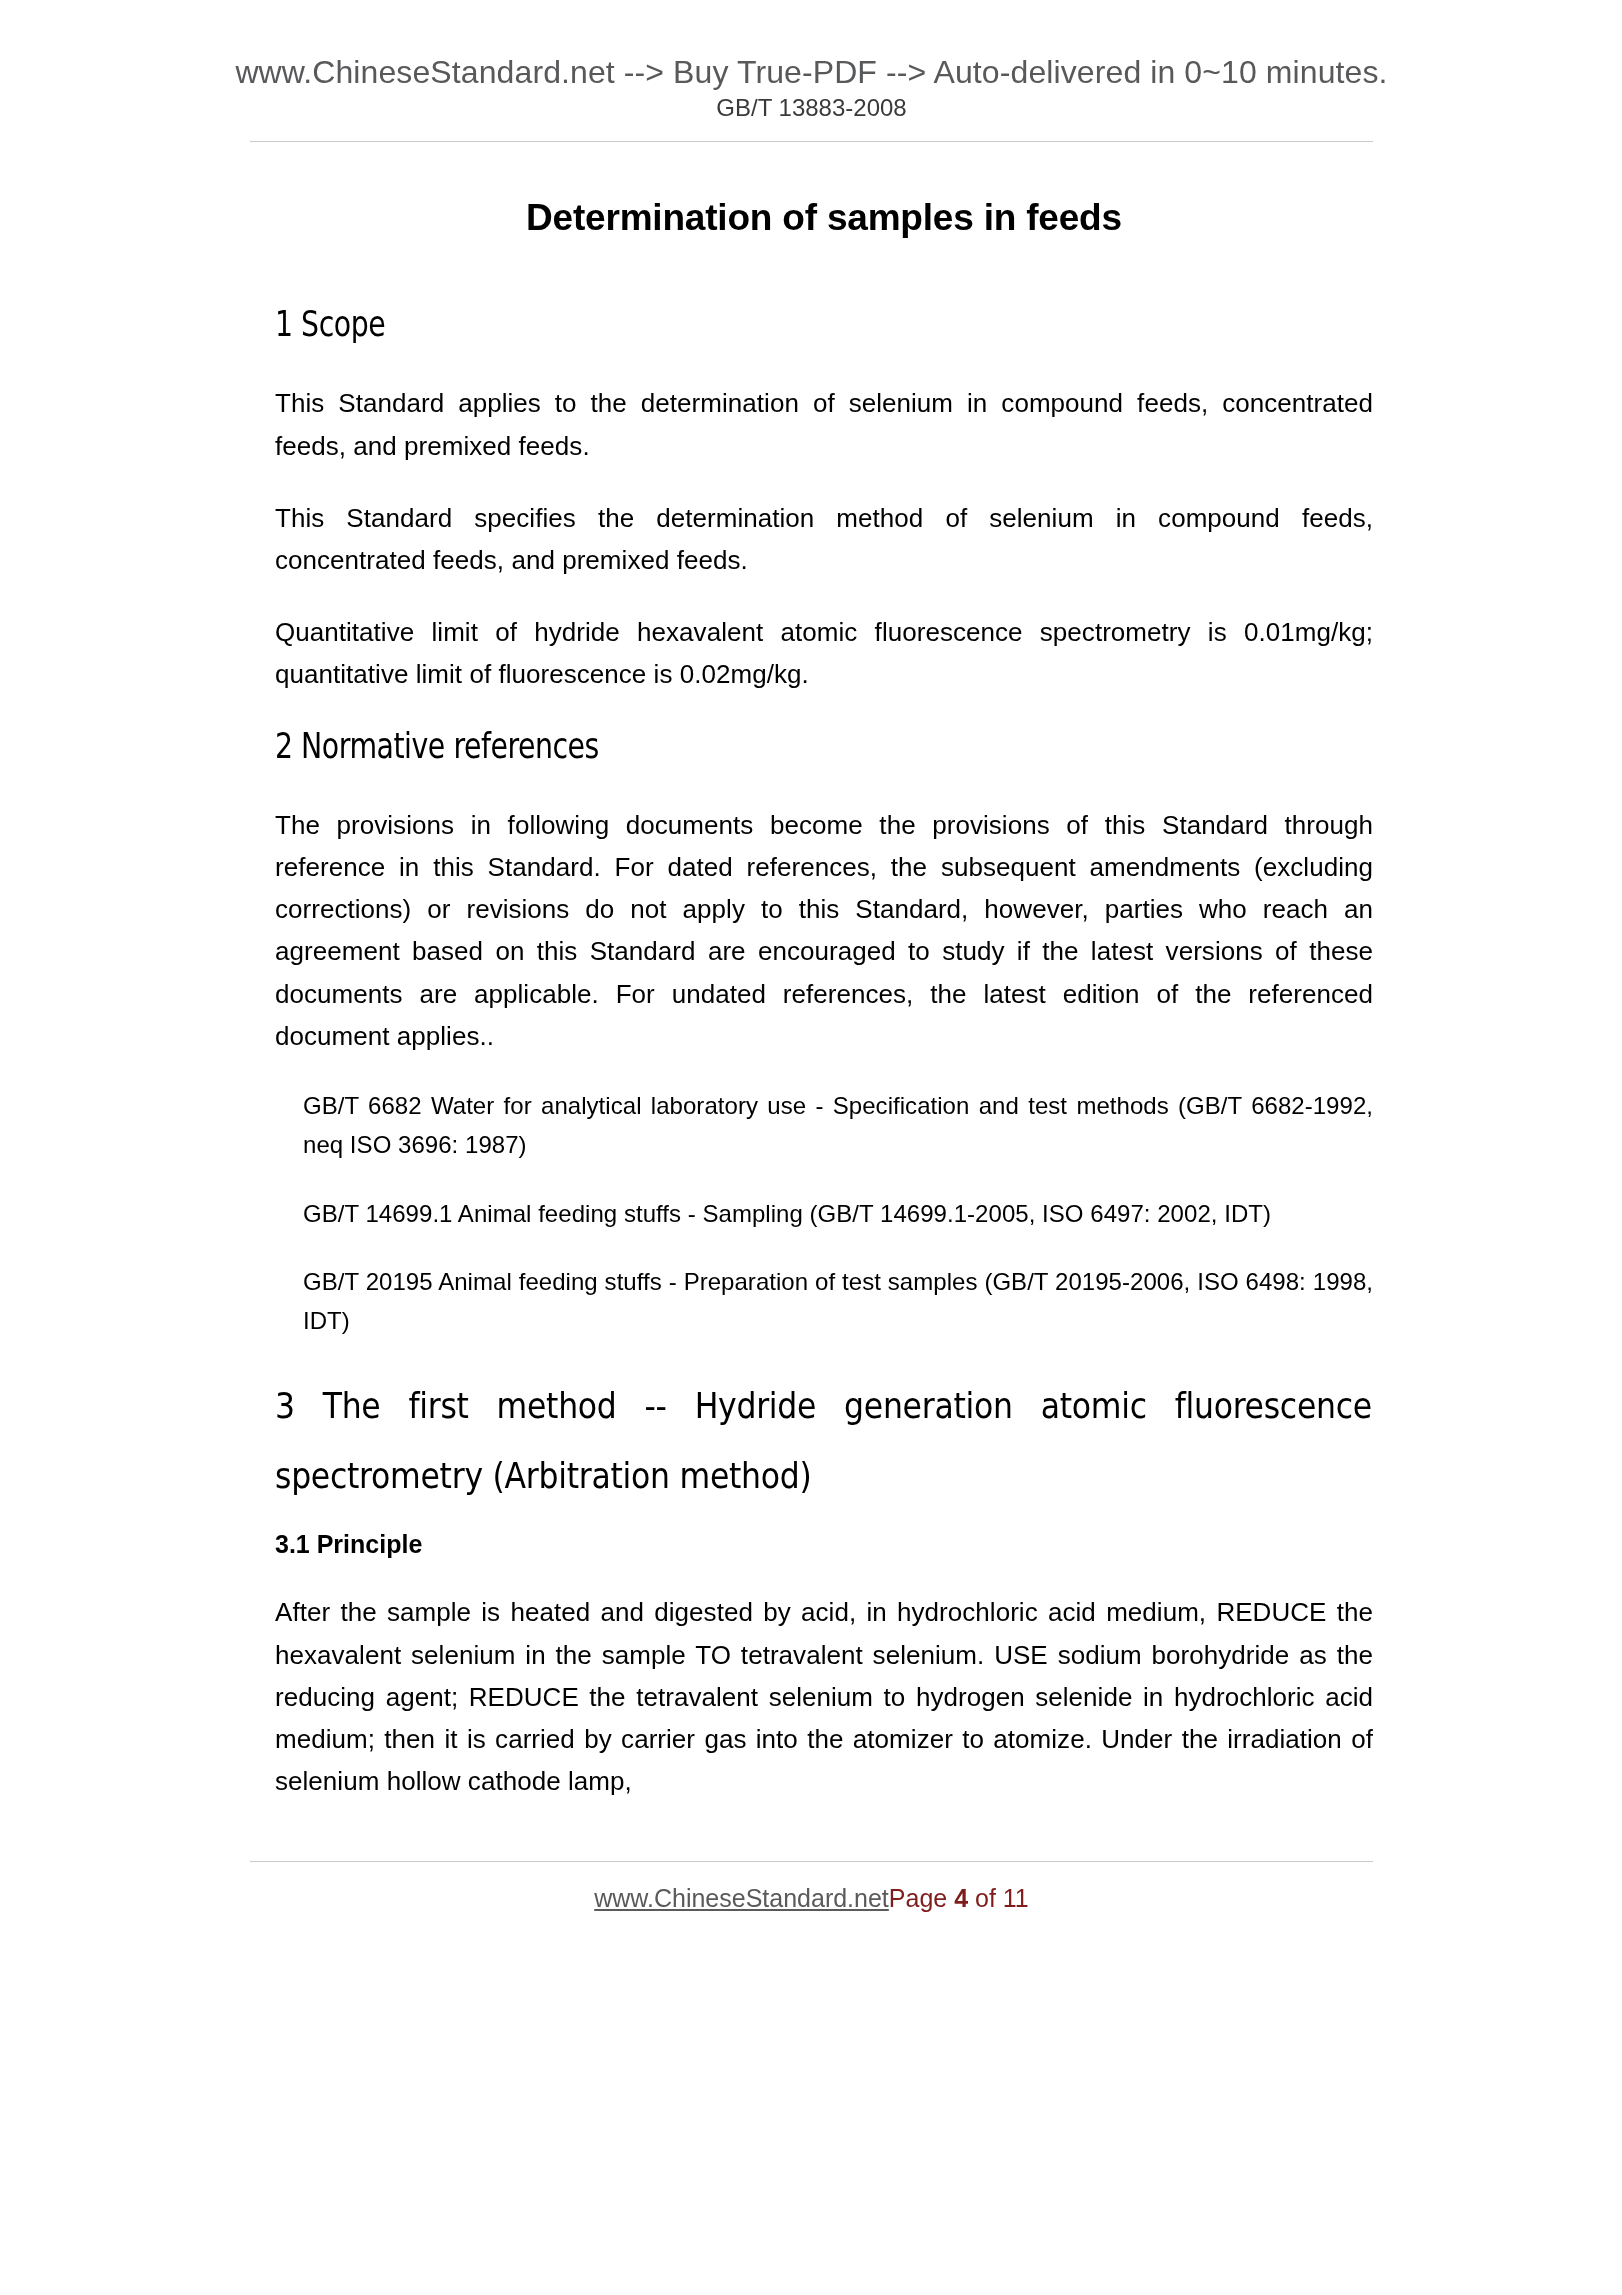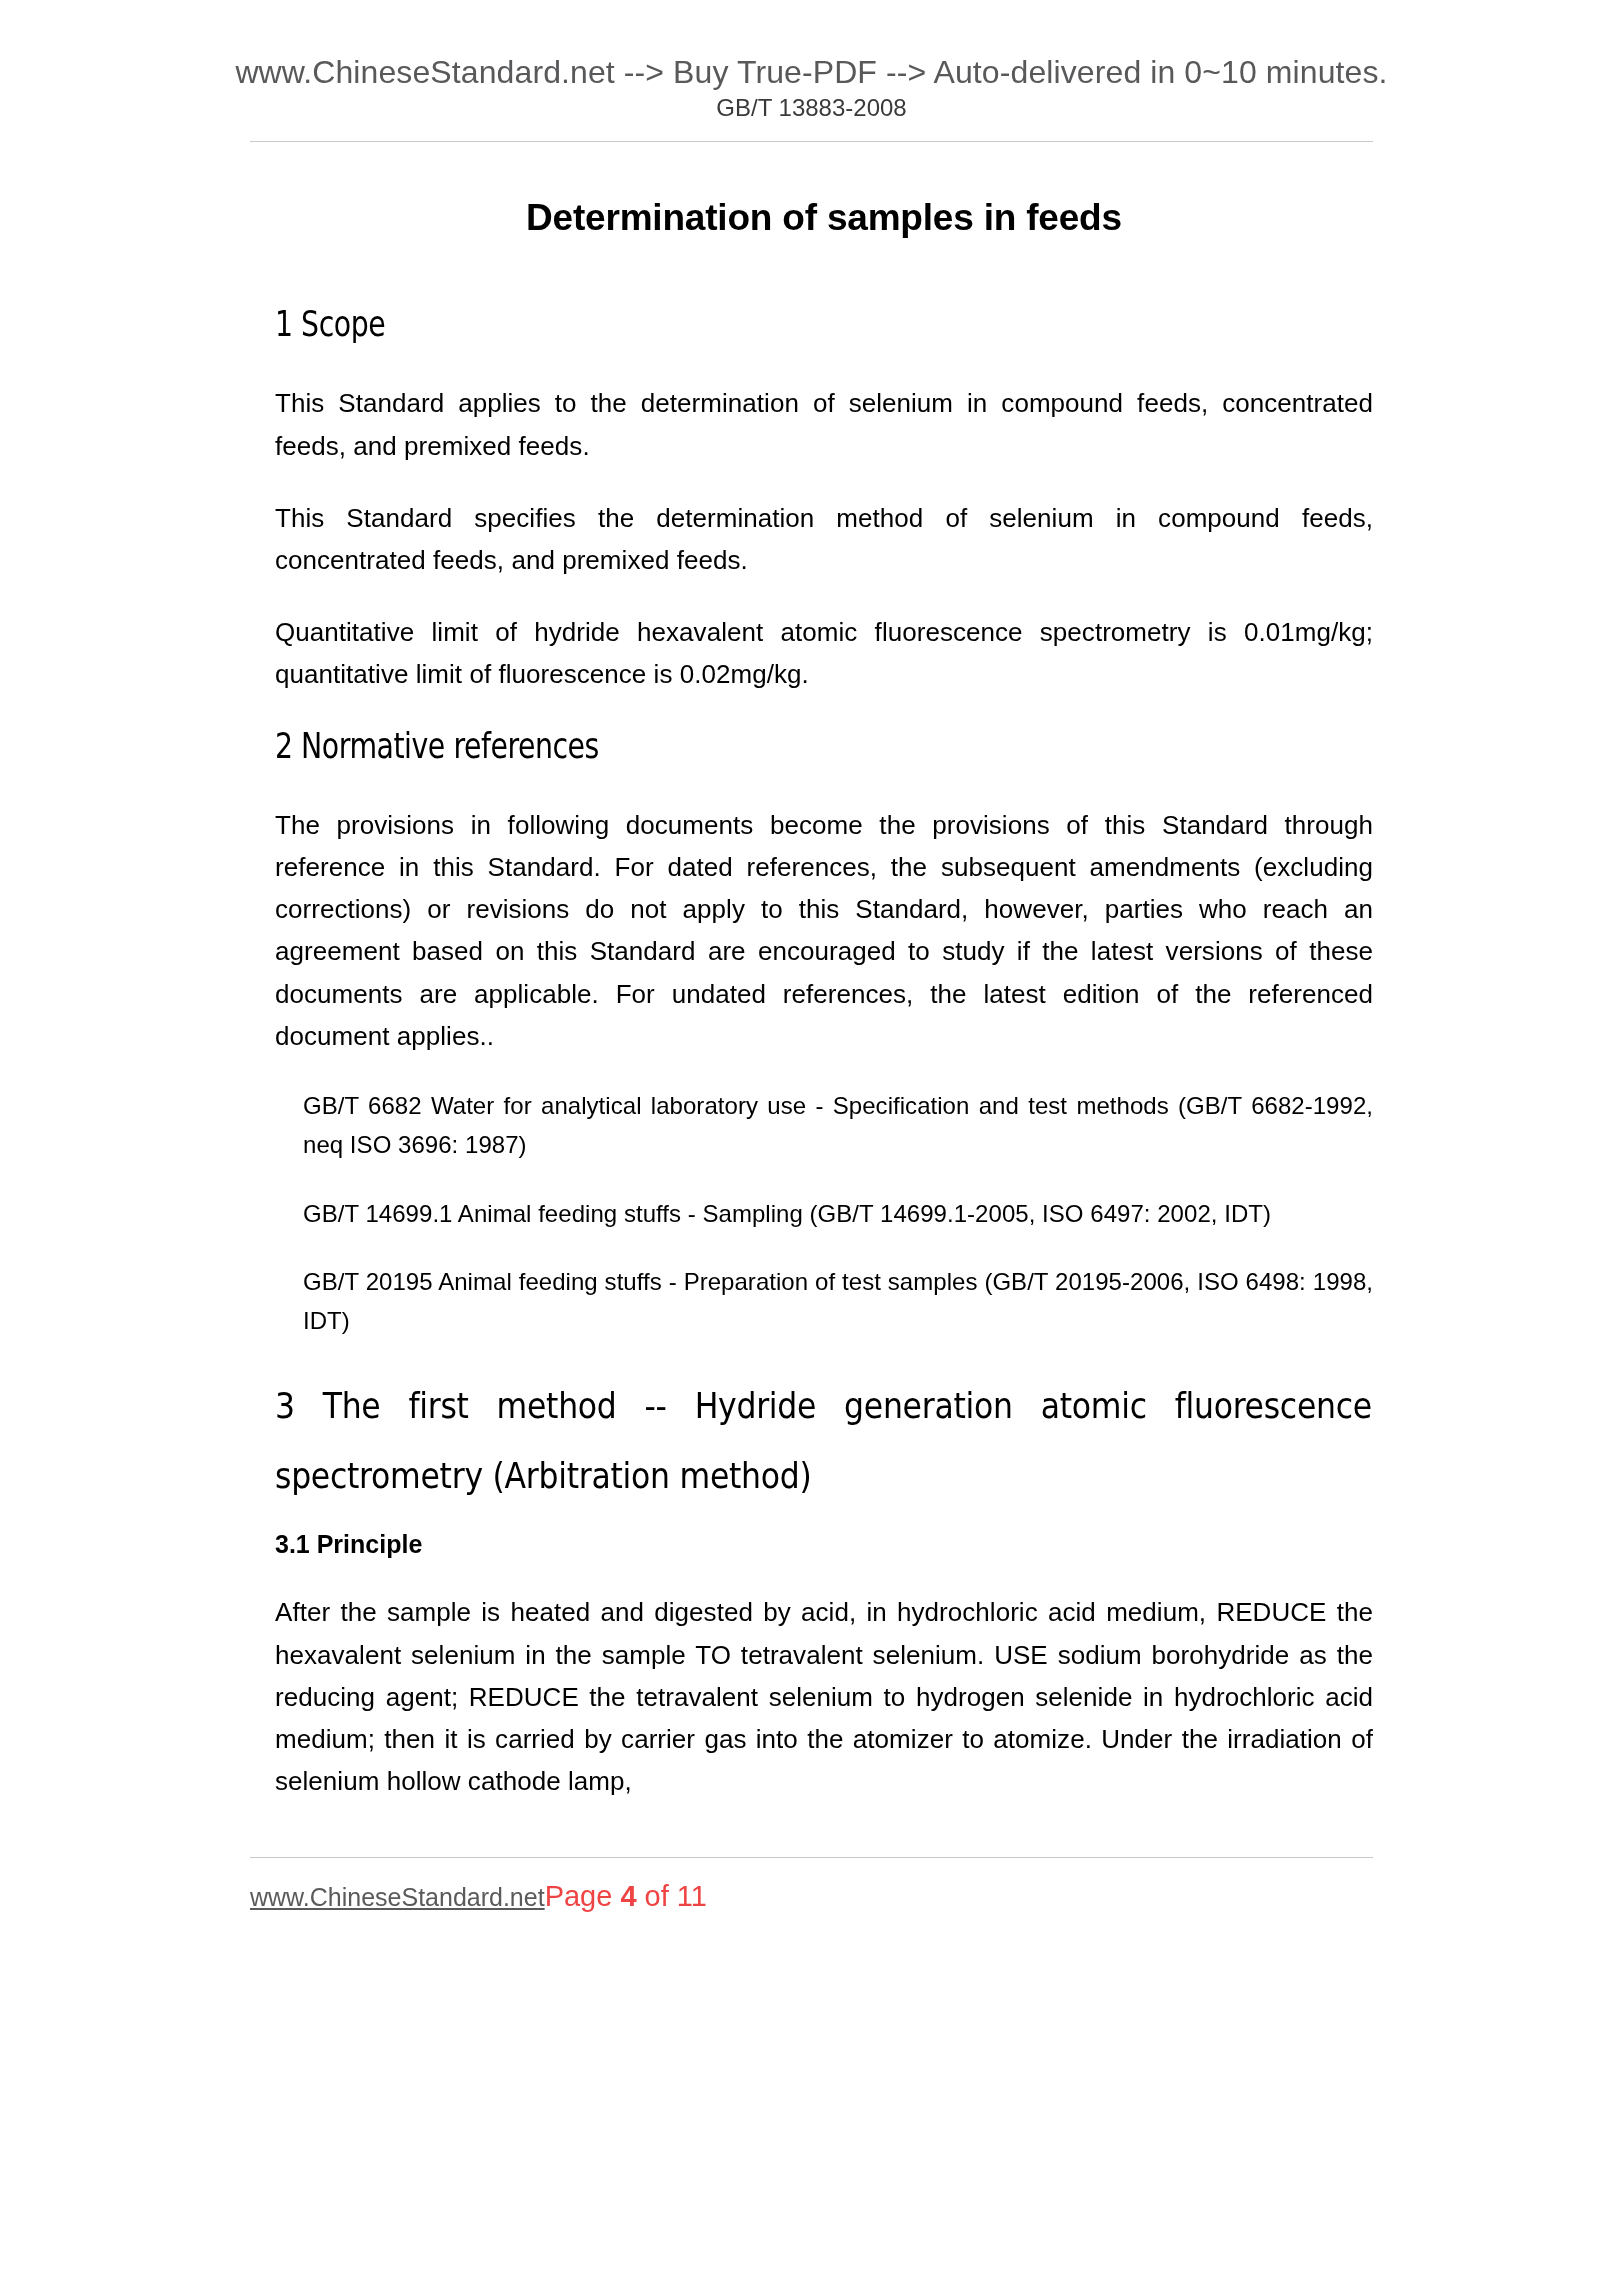"www.ChineseStandard.net" .footer-row { justify-content: flex-start -> center }
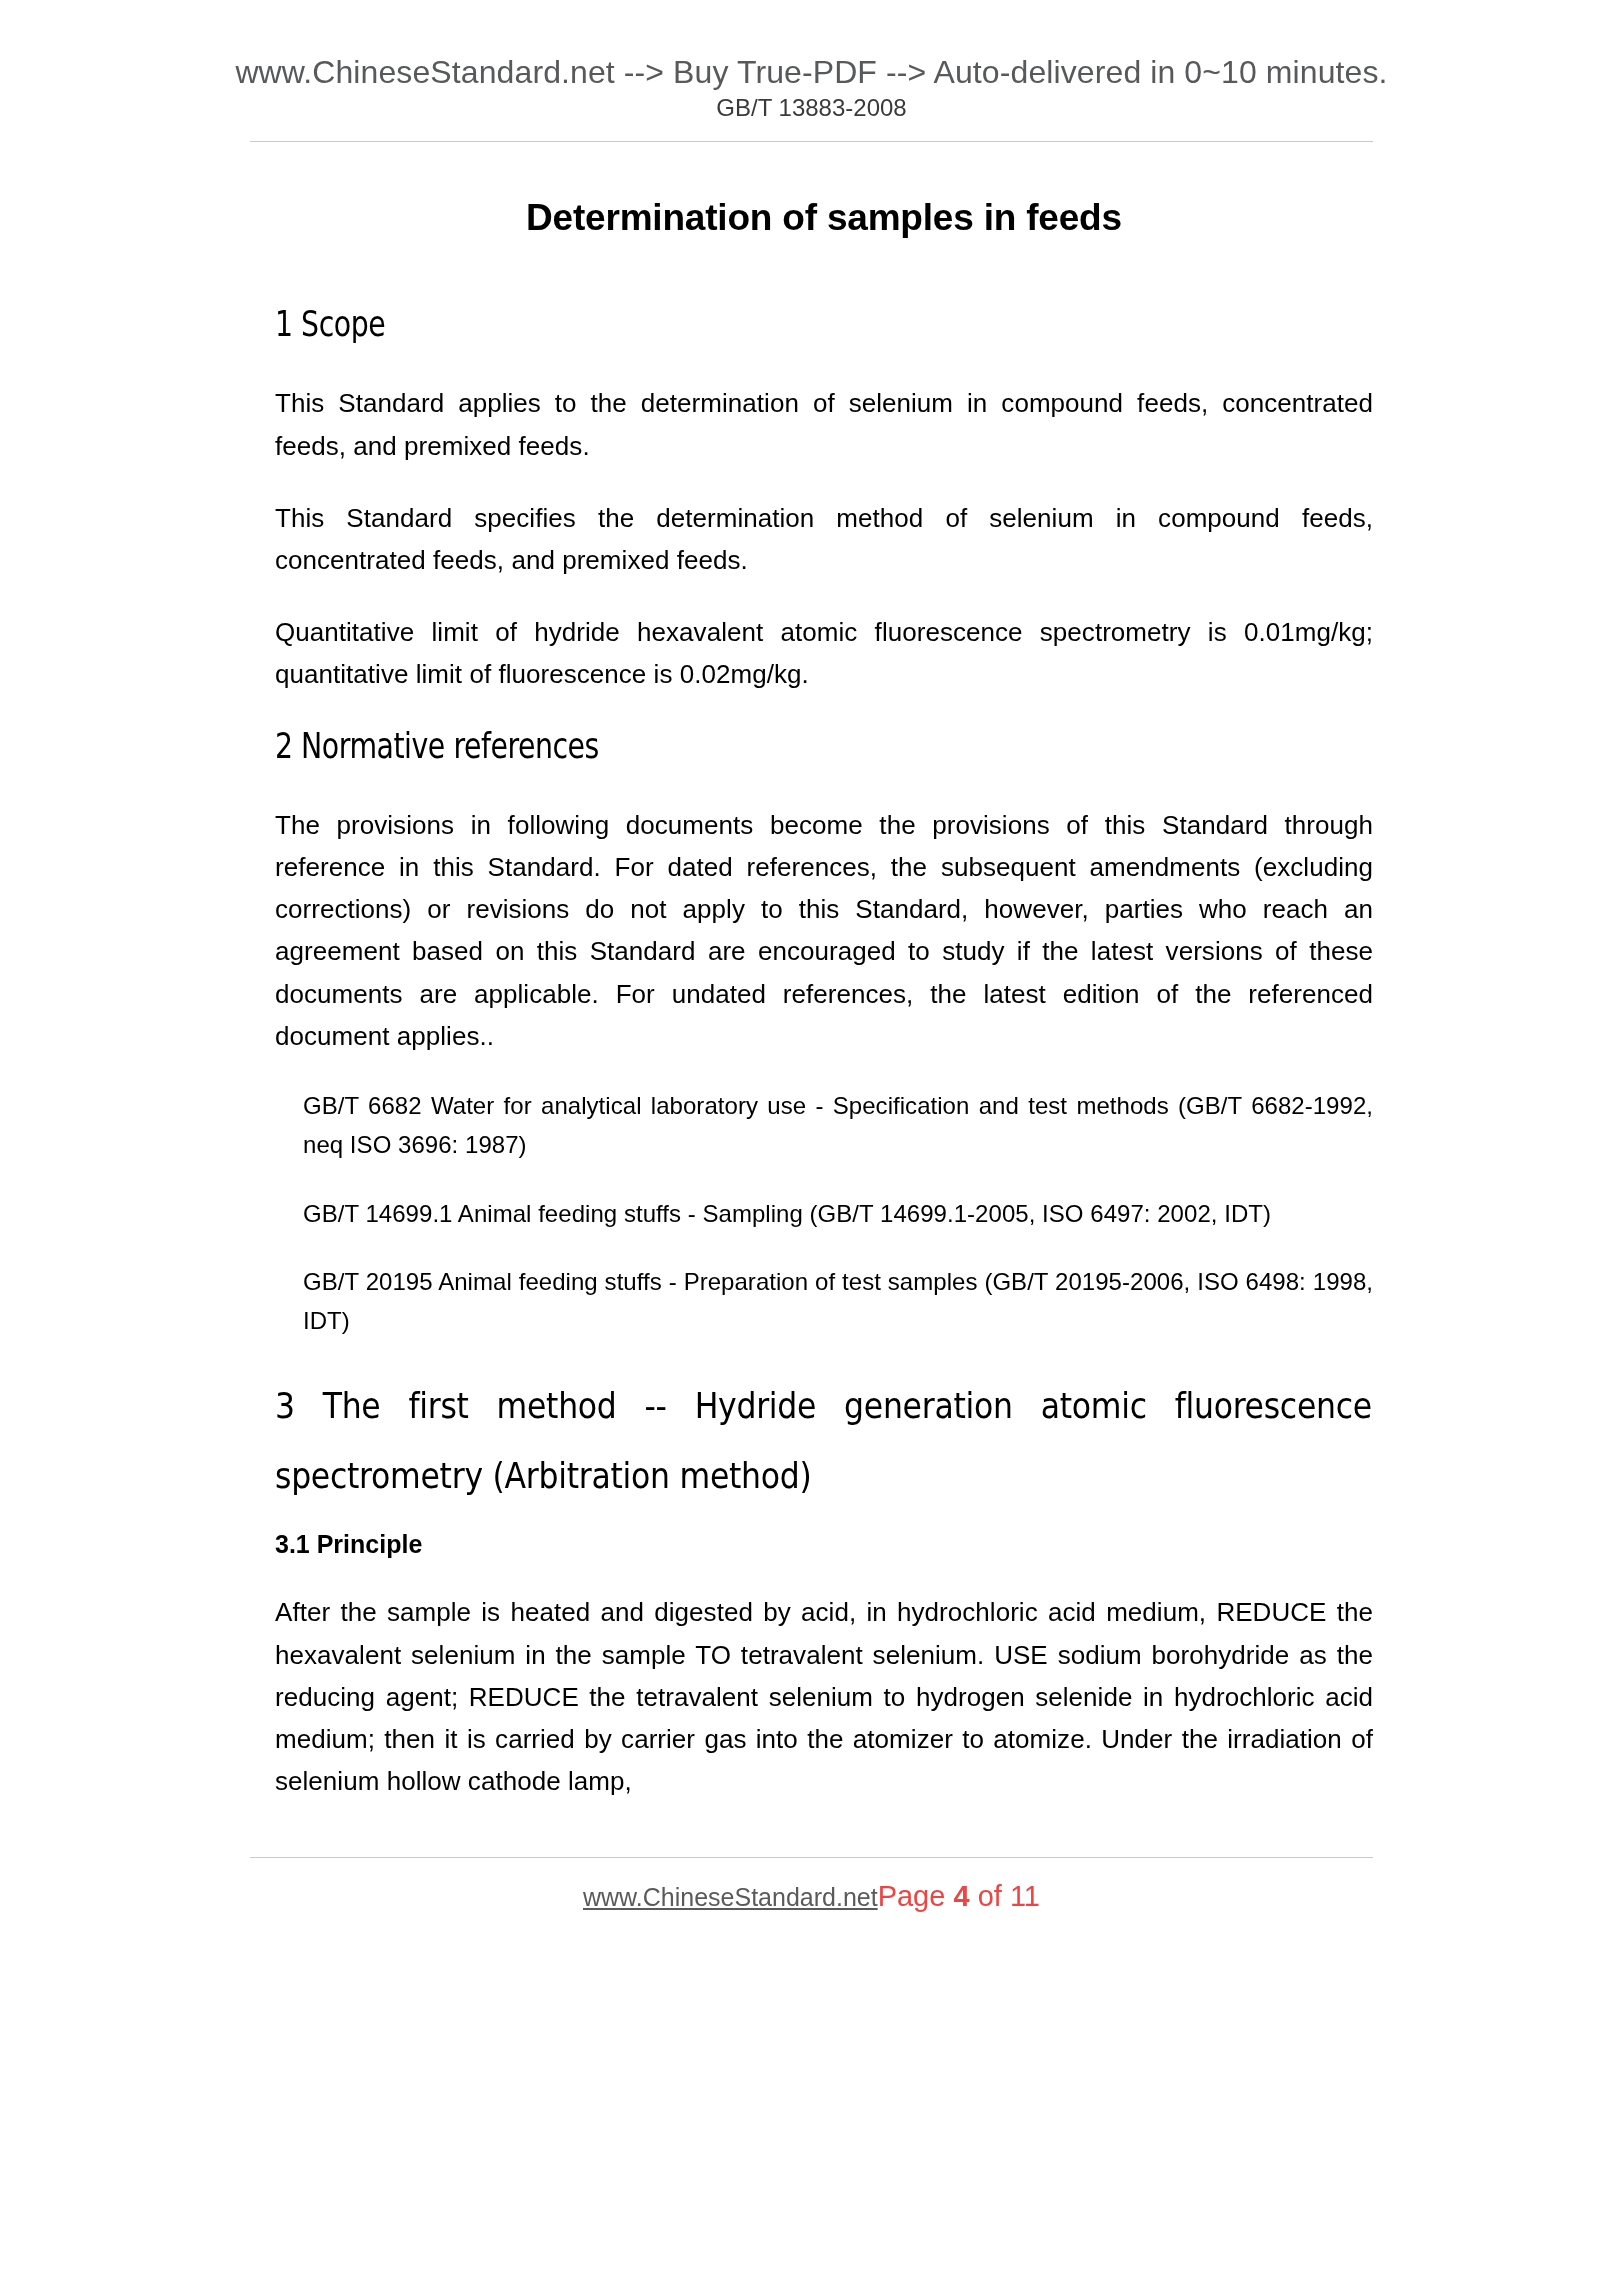"Page 4 of 11" .footer-page { color: #ef4444 -> #7f1d1d; font-size: 29px -> 25px }
